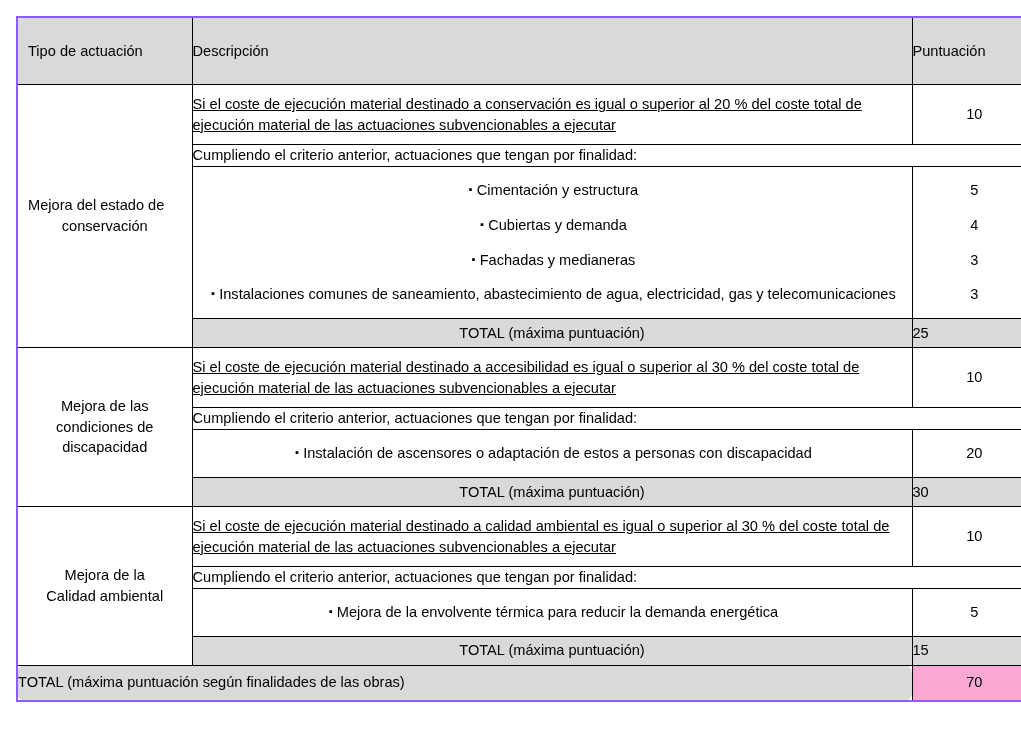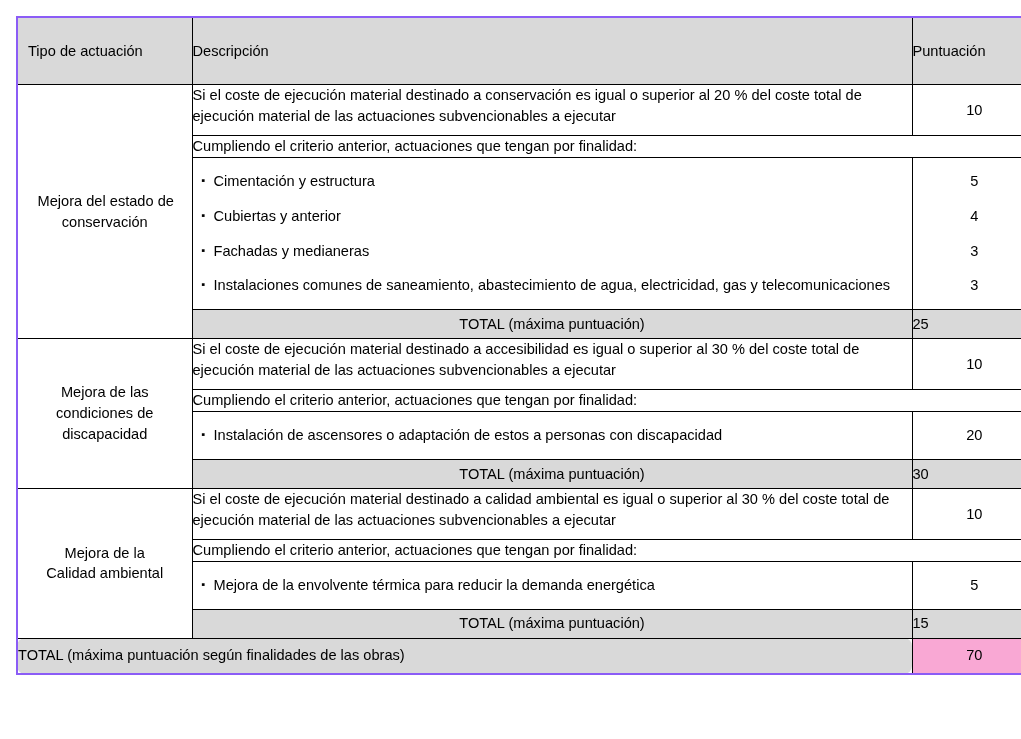"Si el coste de ejecución" .desc.pad-tall { padding-top: none -> 9px; text-decoration: none -> underline }
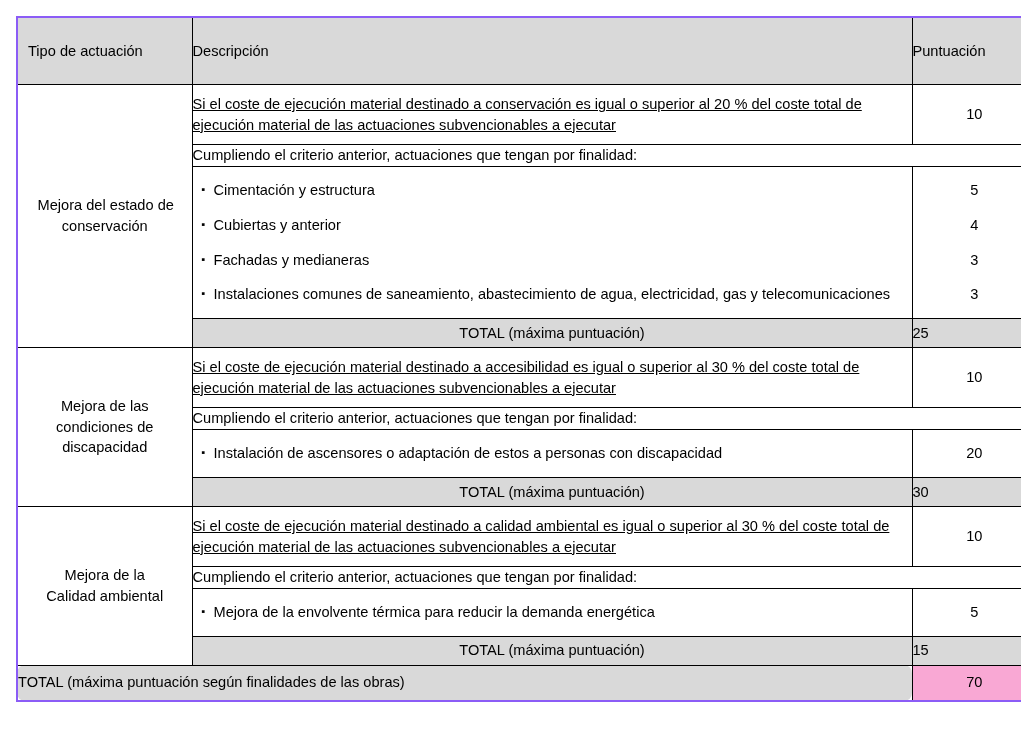"▪ Cimentación y estructura" .bullets .bitem { text-align: none -> center }
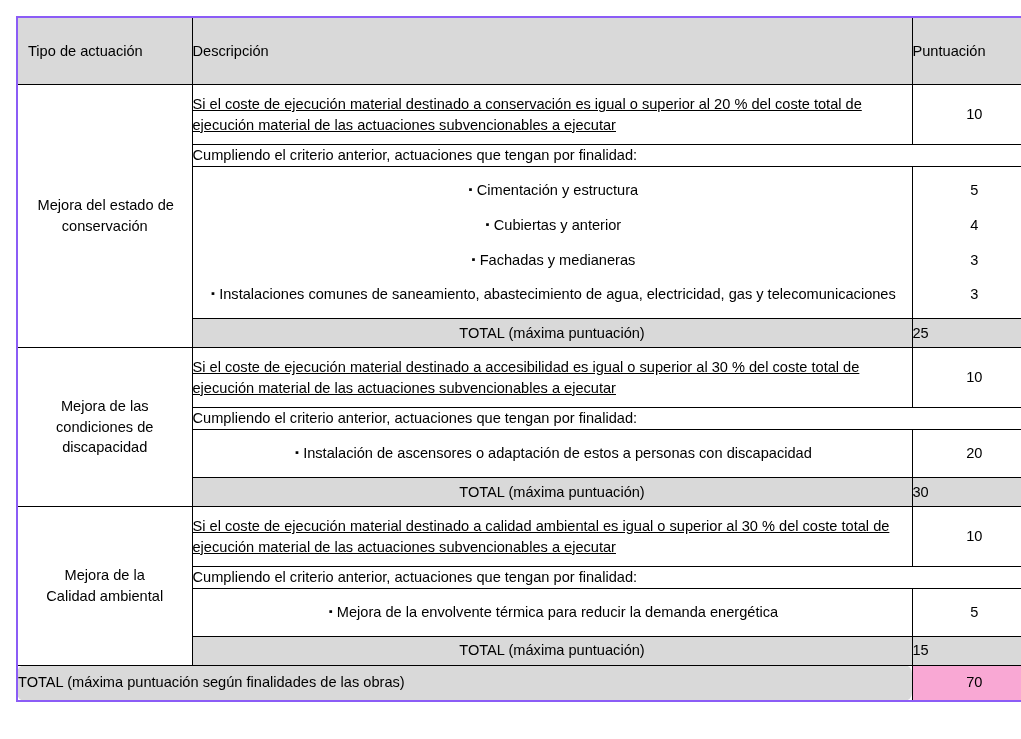"Mejora del estado de" .tipo-cell.justify .ln:first-child { padding-left: 2px -> 10px; text-align: center -> left }
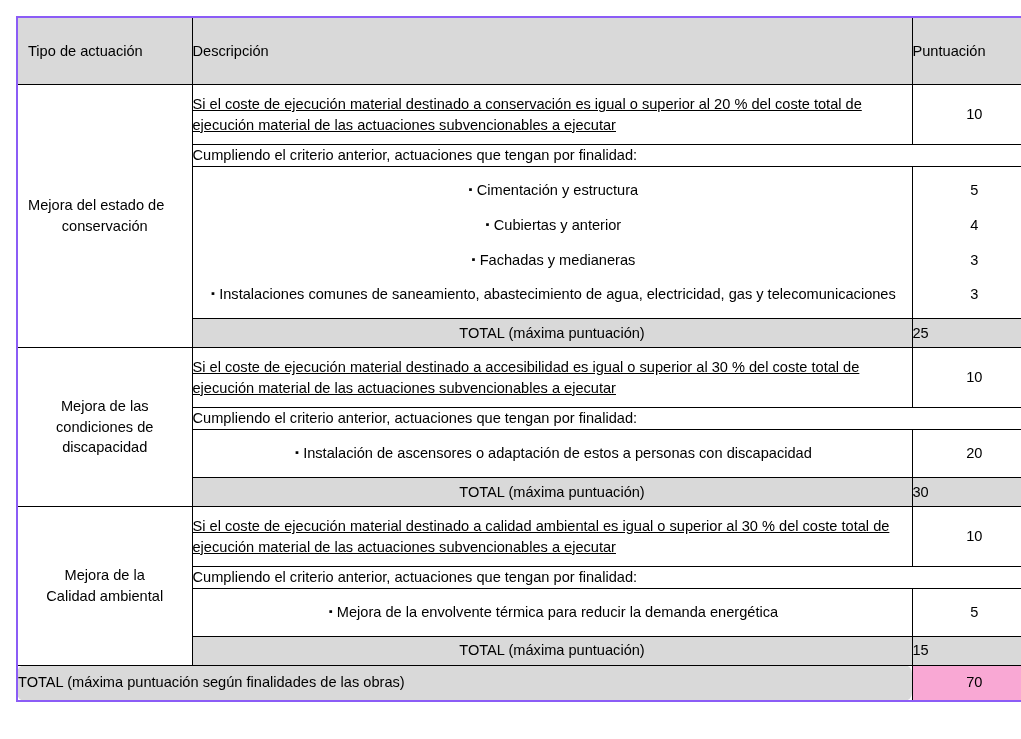"Cubiertas y anterior" span.btxt { text: anterior -> demanda }
